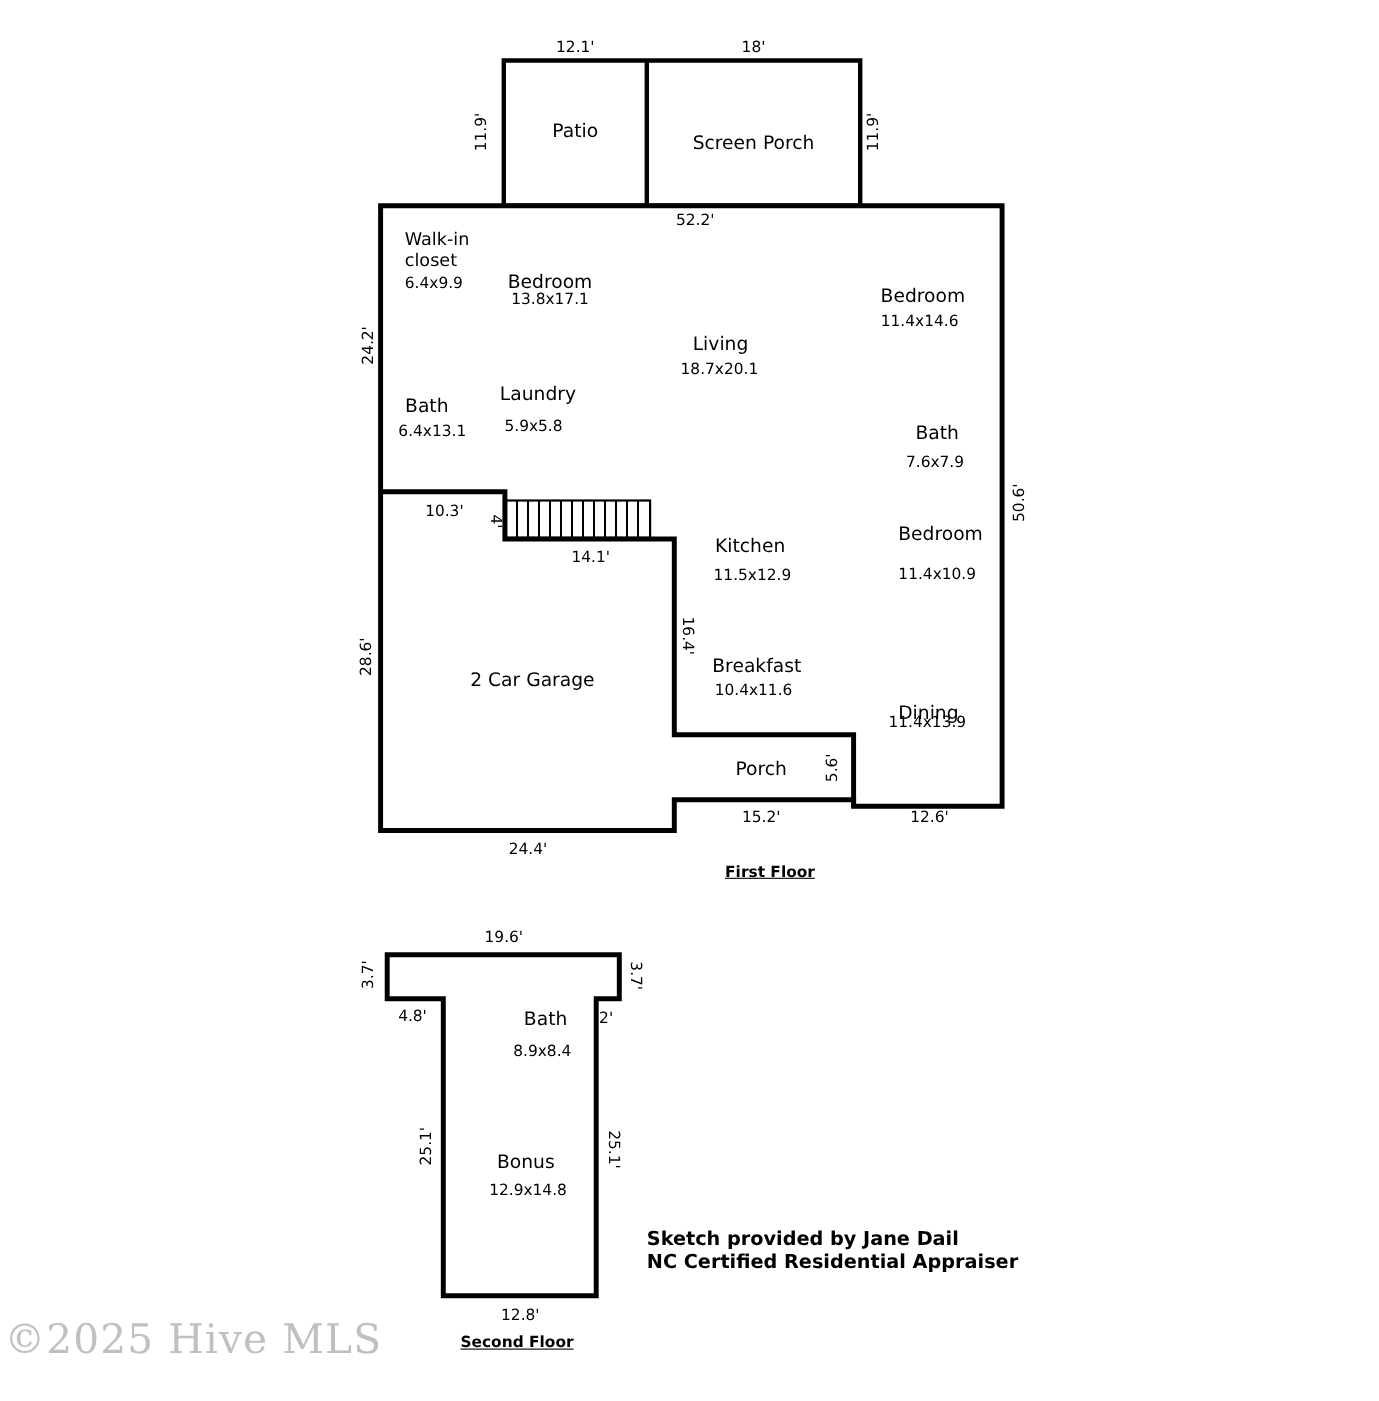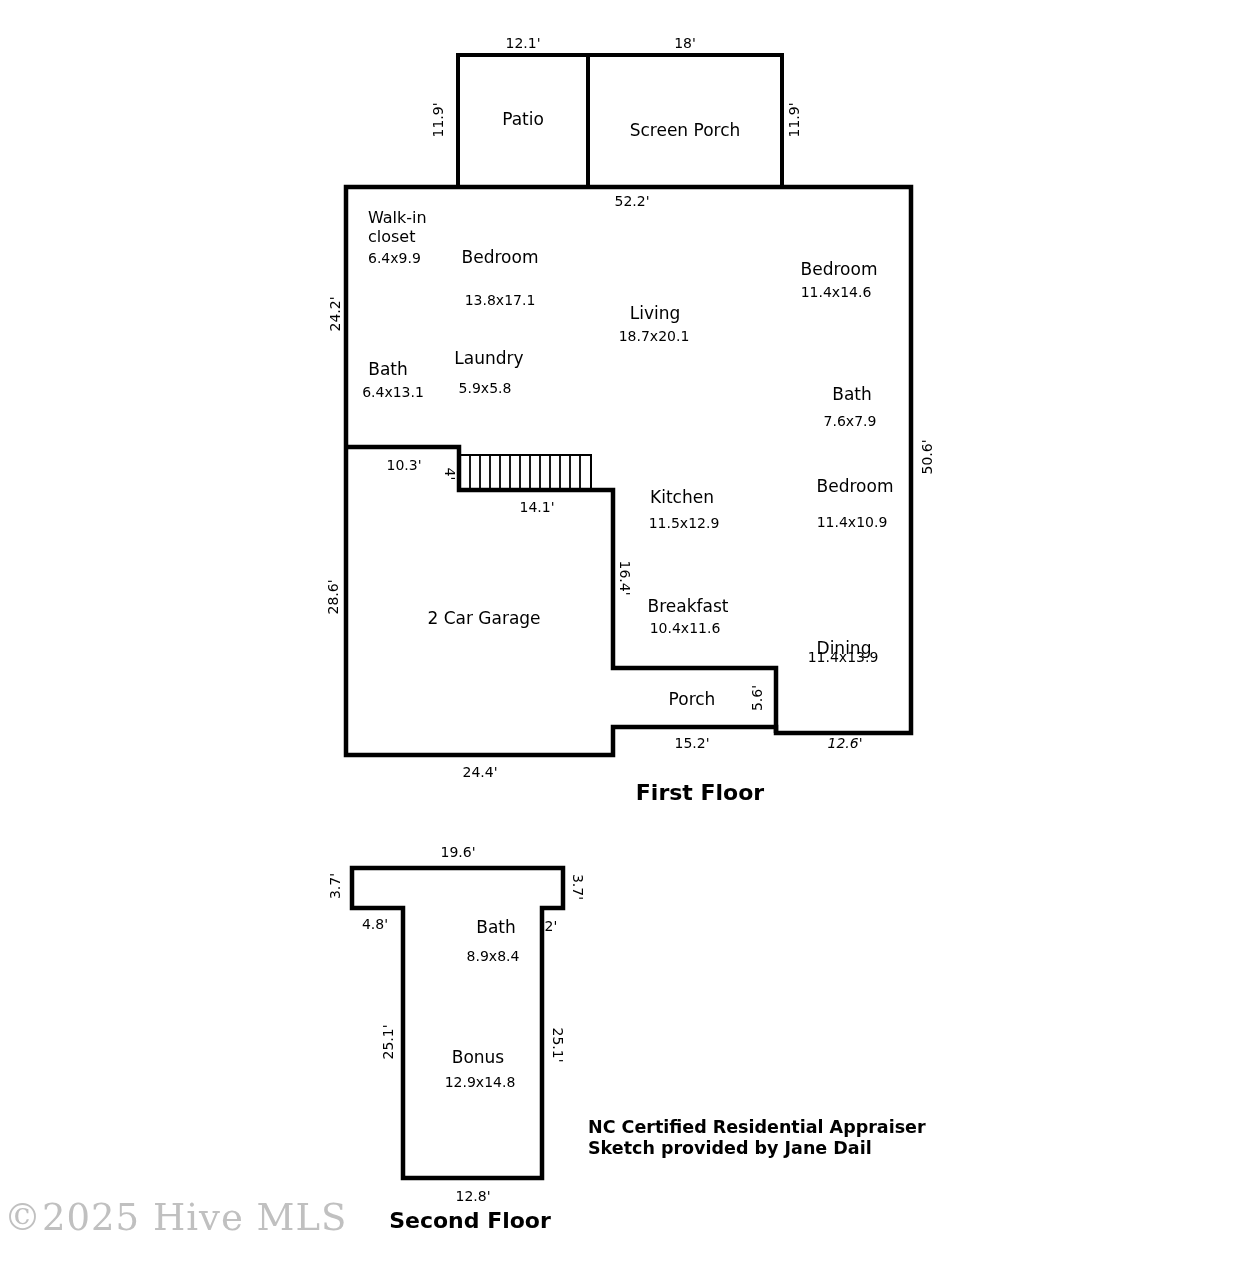"13.8x17.1" div.lbl { top: 300px -> 272px }
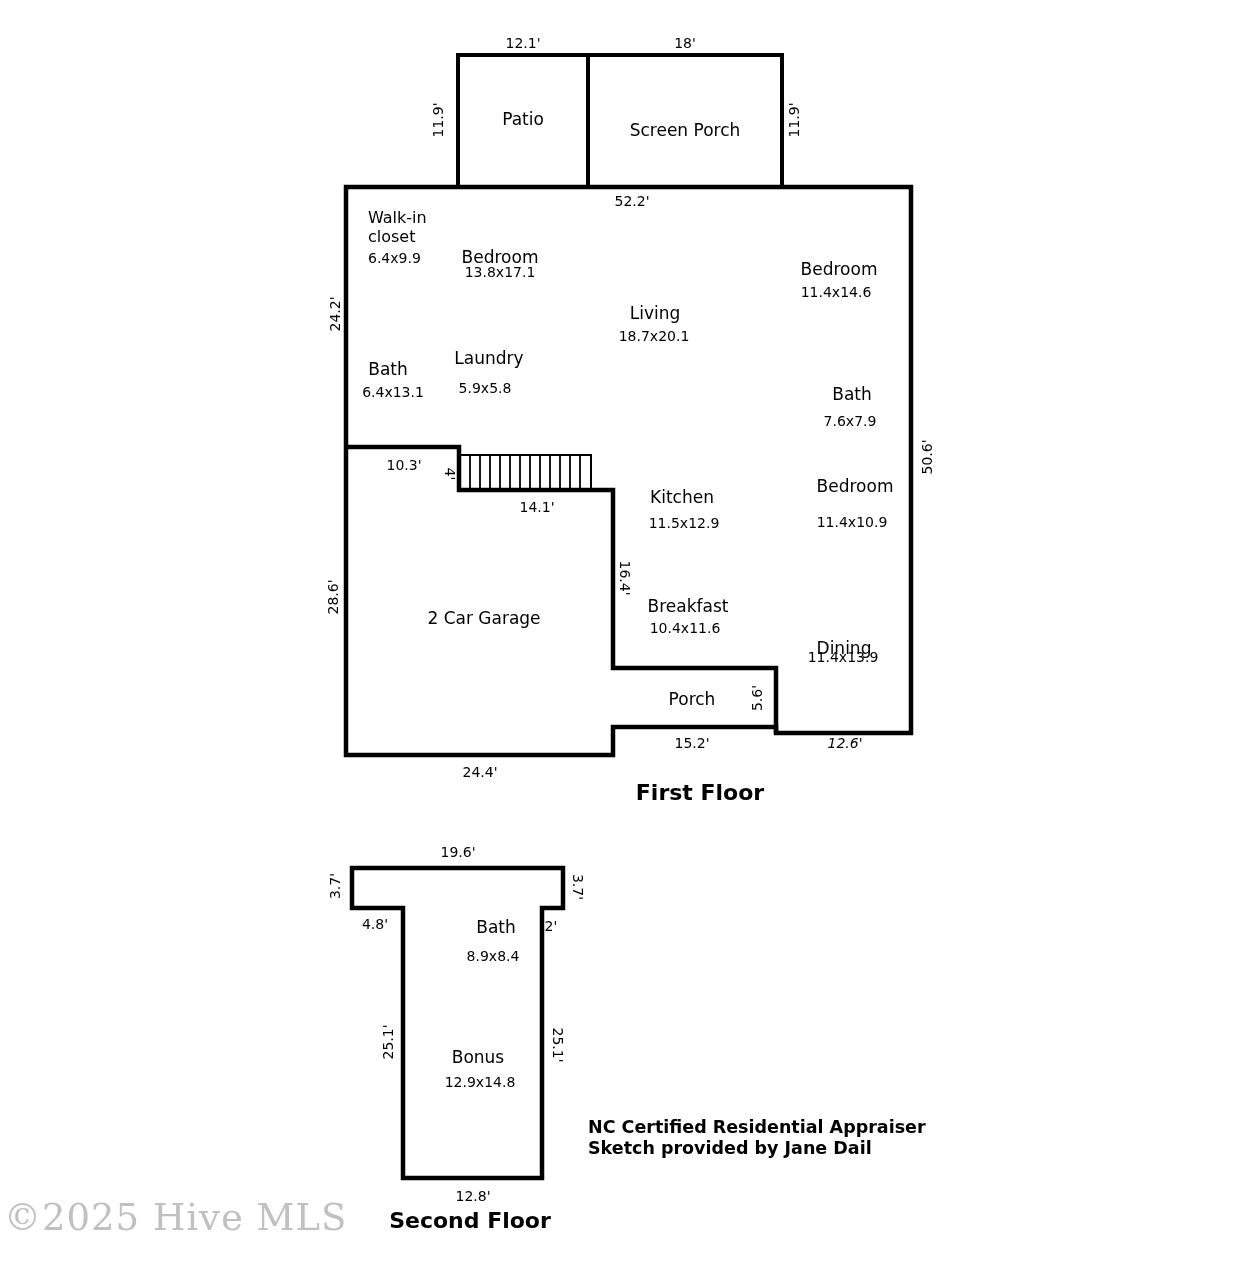"12.6'" div.lbl { font-style: italic -> none }
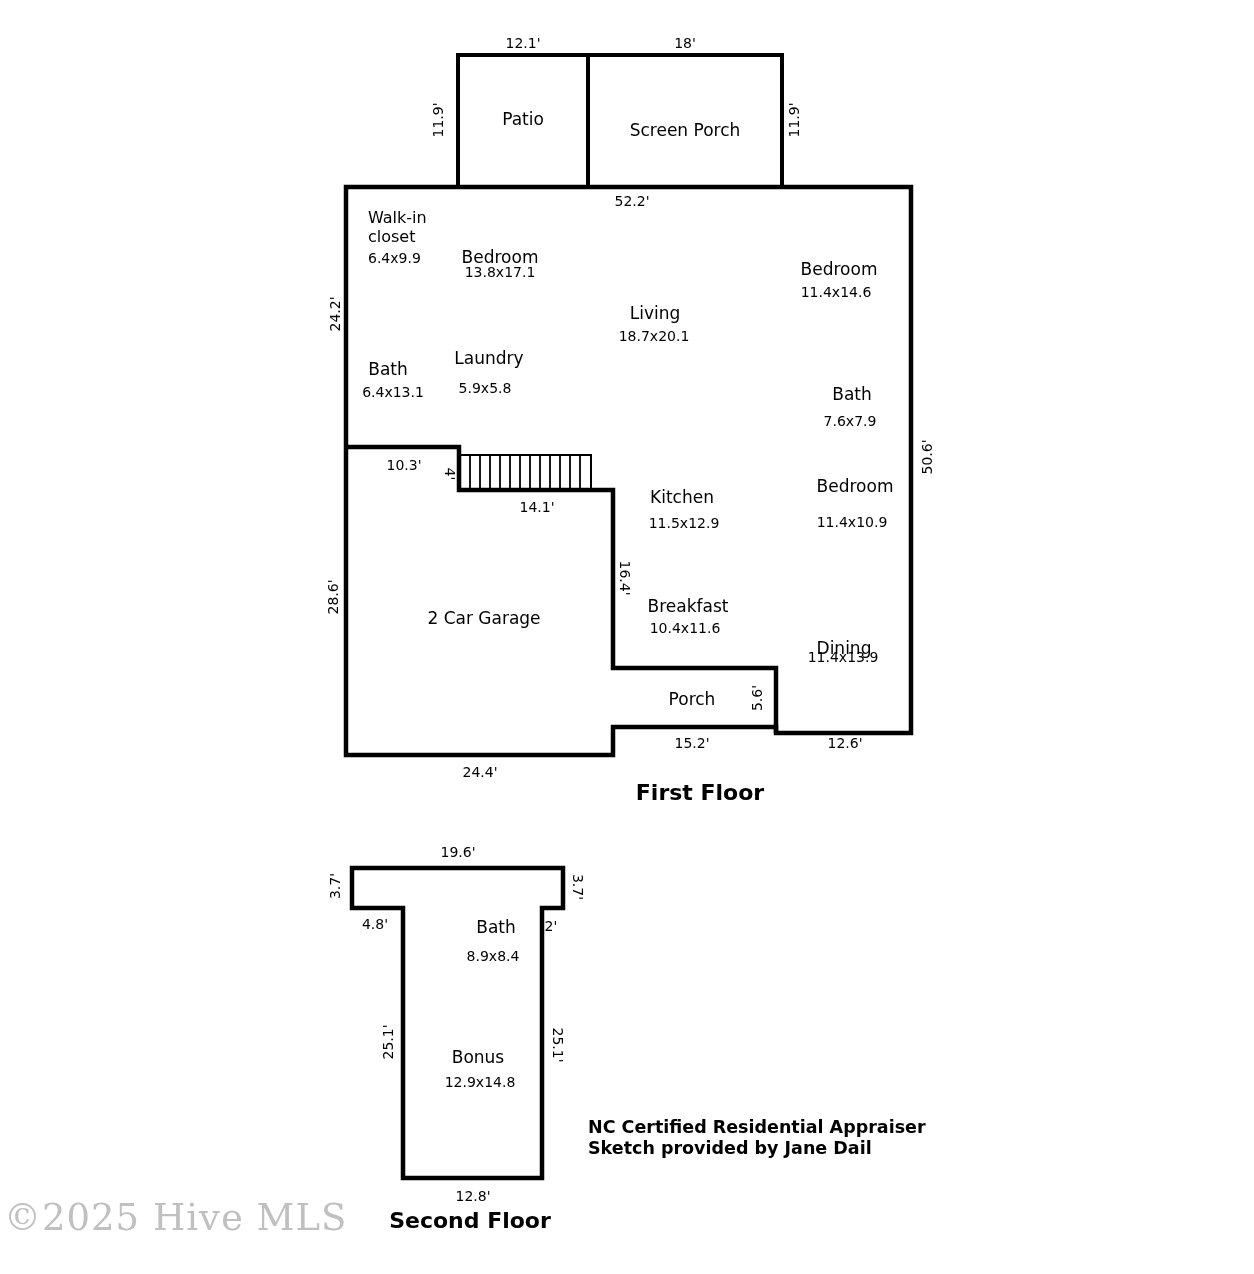"First Floor" .floor-title { font-size: 22px -> 14px; text-decoration: none -> underline }
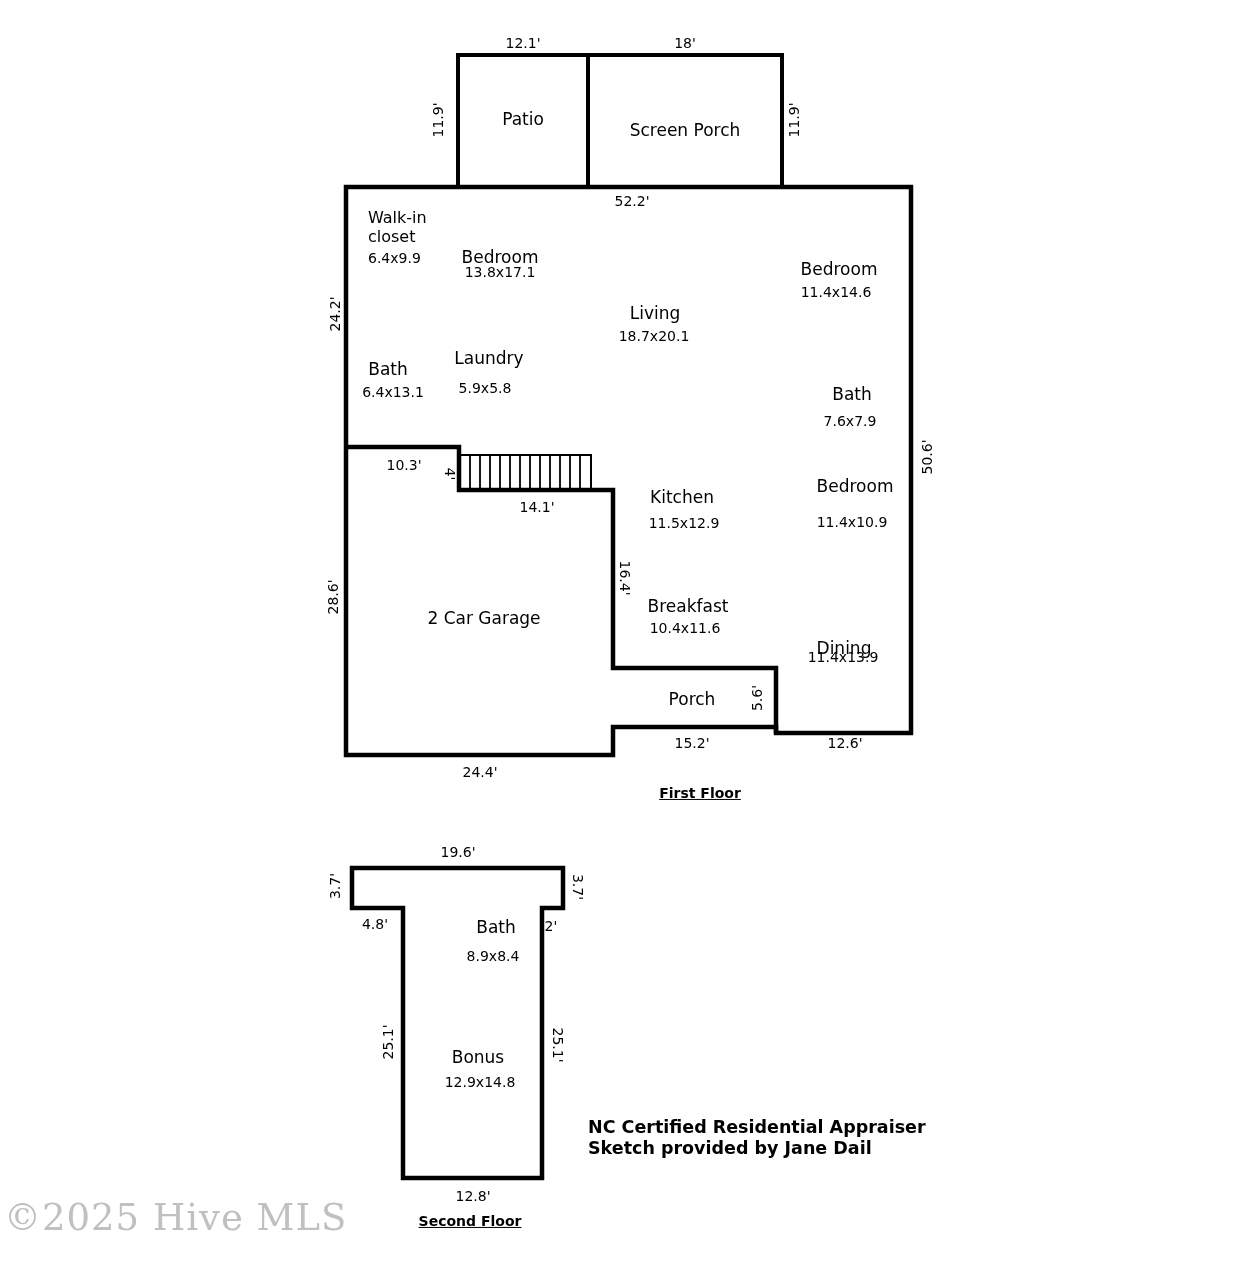"NC Certified Residential Appraiser" div { order: before "Sketch provided by Jane Dail" -> after "Sketch provided by Jane Dail" }
